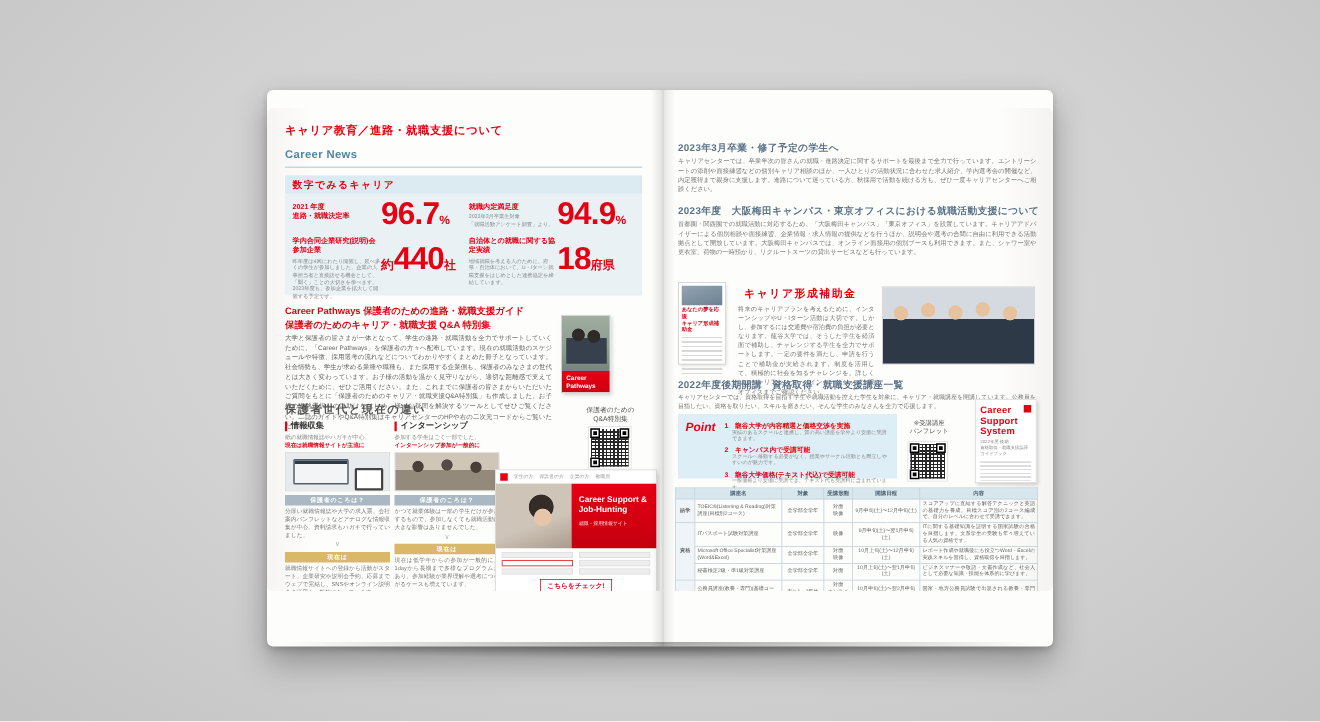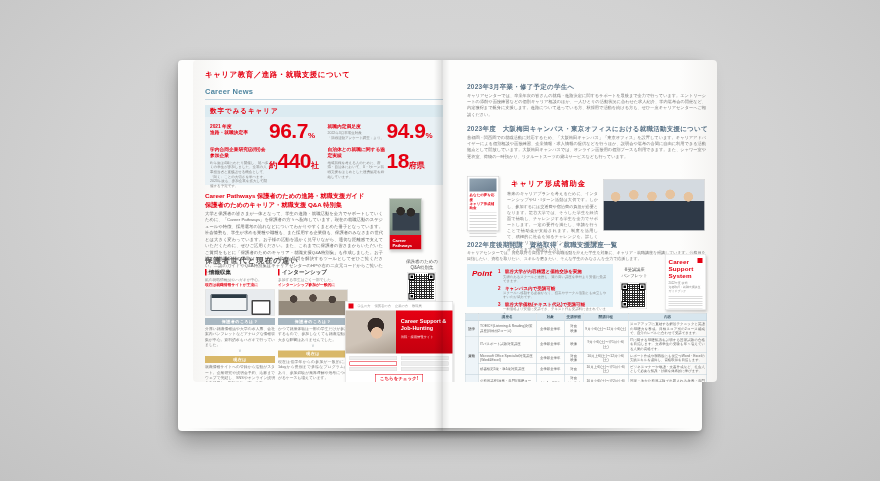"キャリア教育／進路・就職支援について" .page { margin-left: 15px -> none; top: 0 -> 12px }
